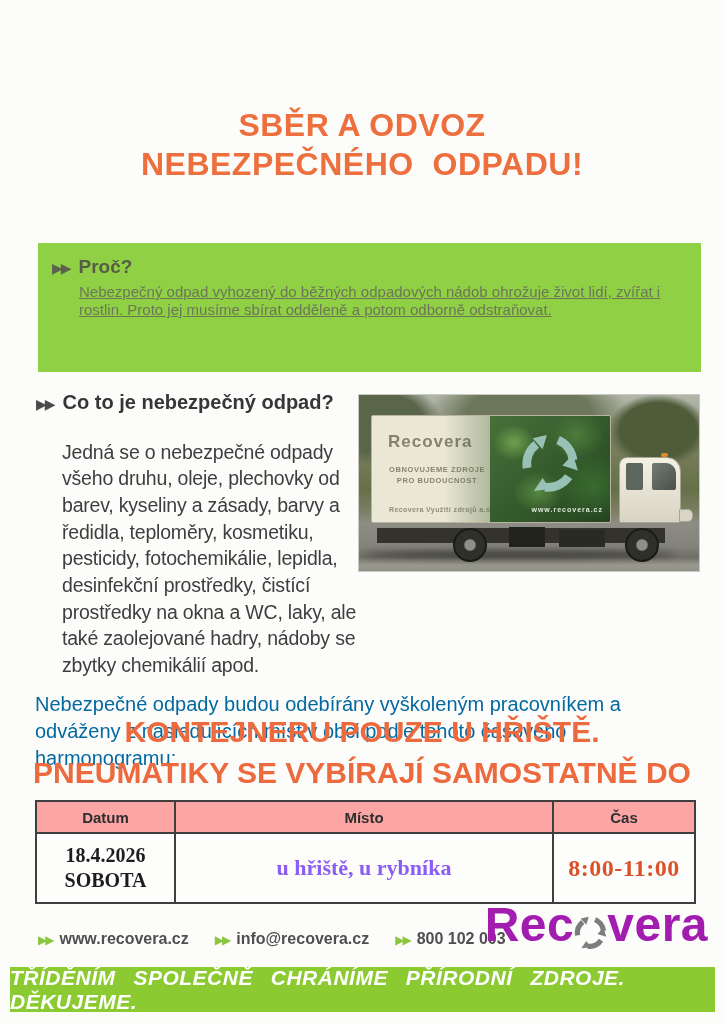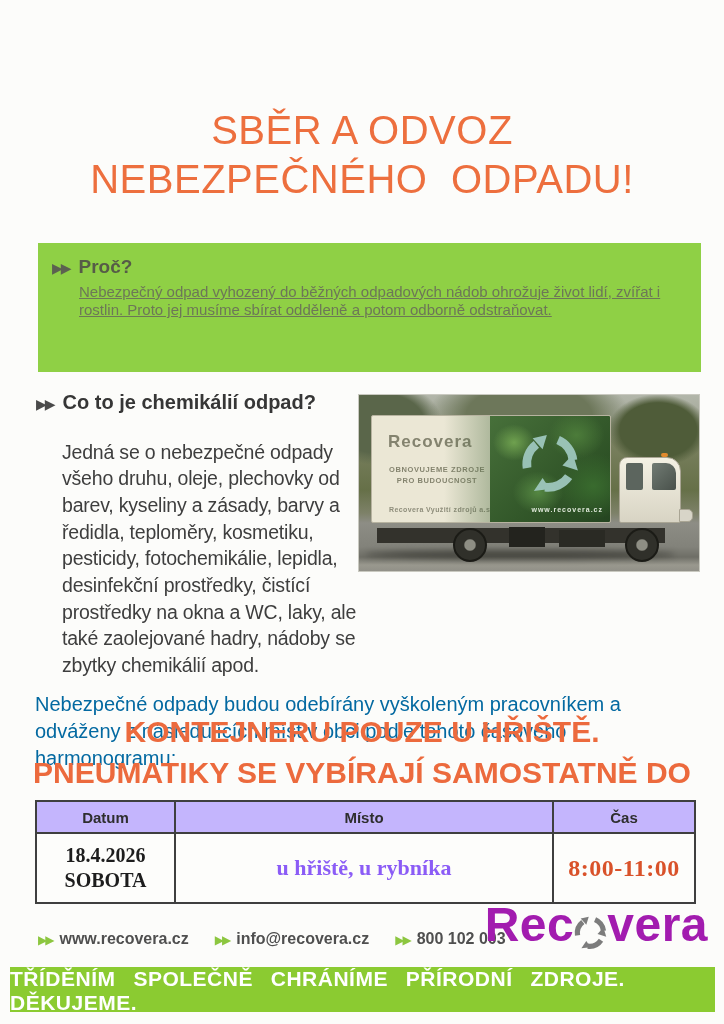"SBĚR A ODVOZ" .title { font-size: 40px -> 32px; font-weight: normal -> bold }
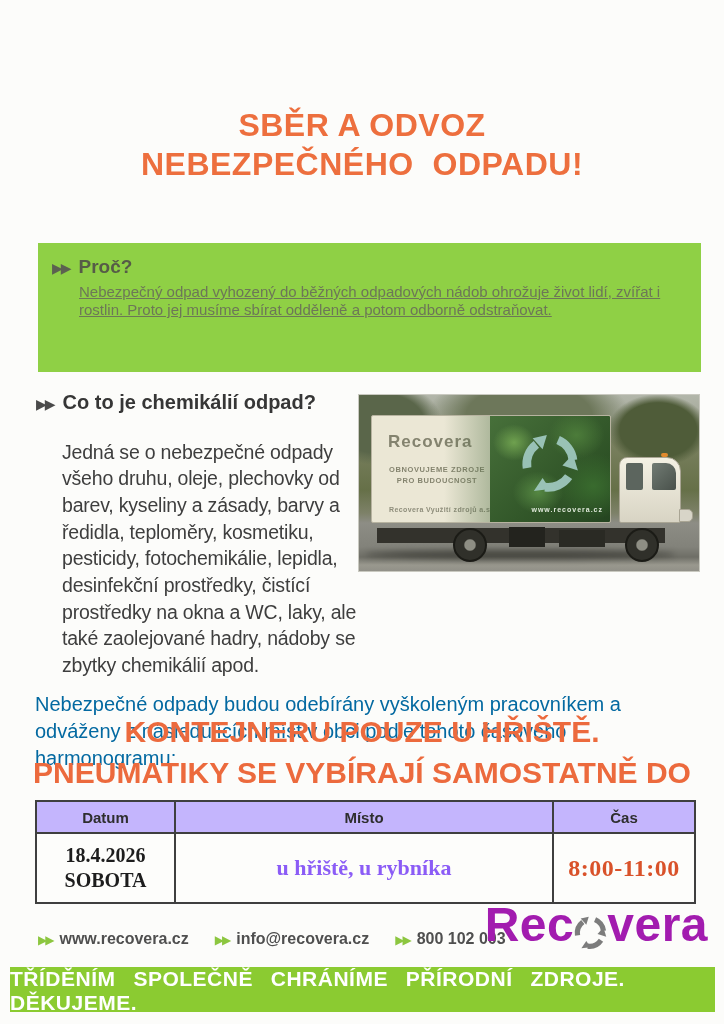"Co to je chemikálií odpad?" span.what-heading { text: chemikálií -> nebezpečný }
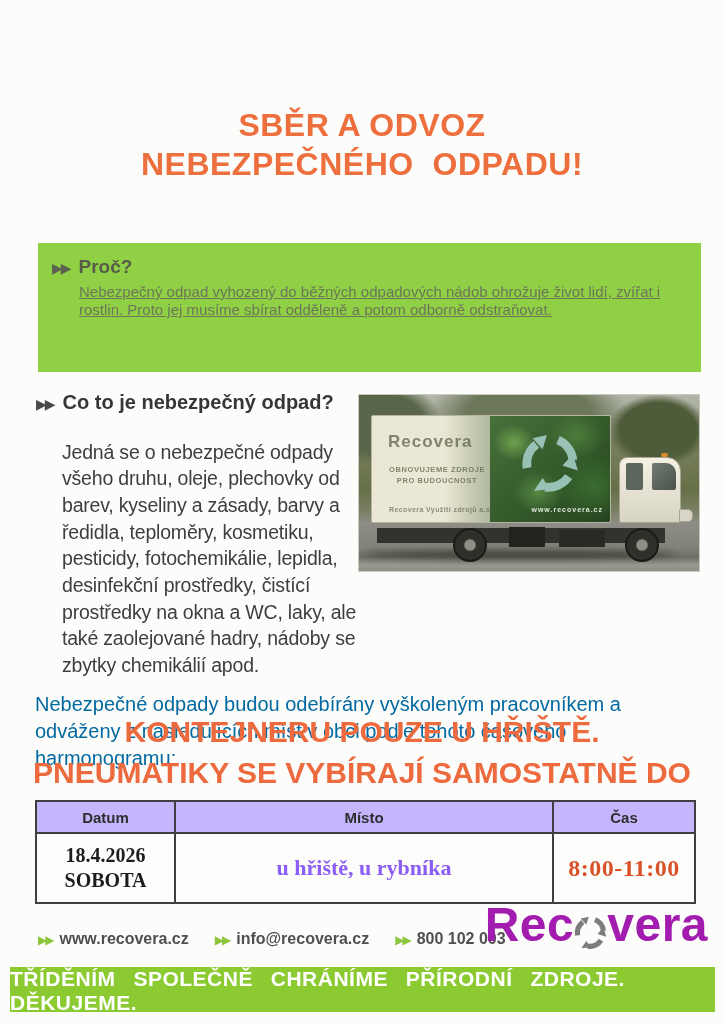"Datum" .schedule th { background: #c4b5fd -> #fca5a5 }
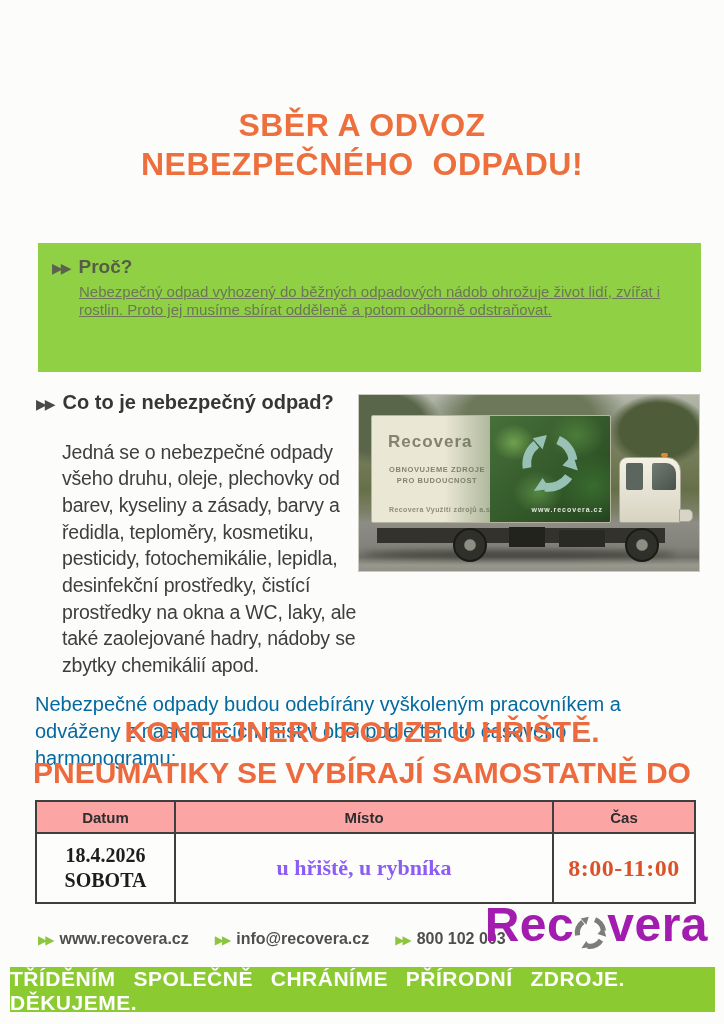"TŘÍDĚNÍM SPOLEČNĚ CHRÁNÍME PŘÍRODNÍ" .bottom-bar { align-items: flex-start -> center; font-style: none -> italic }
